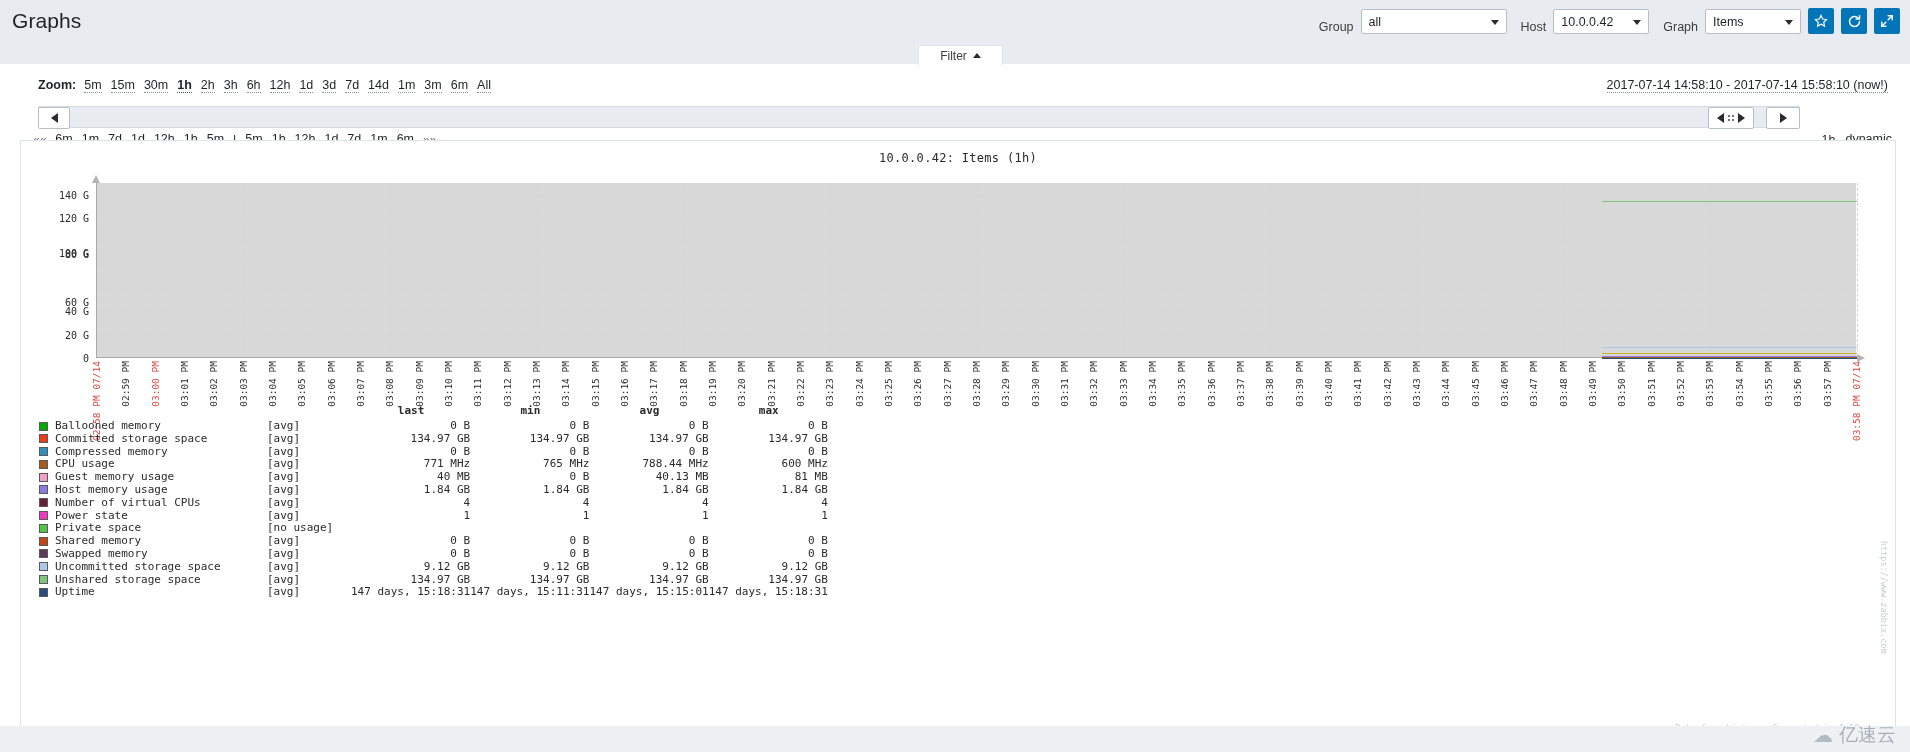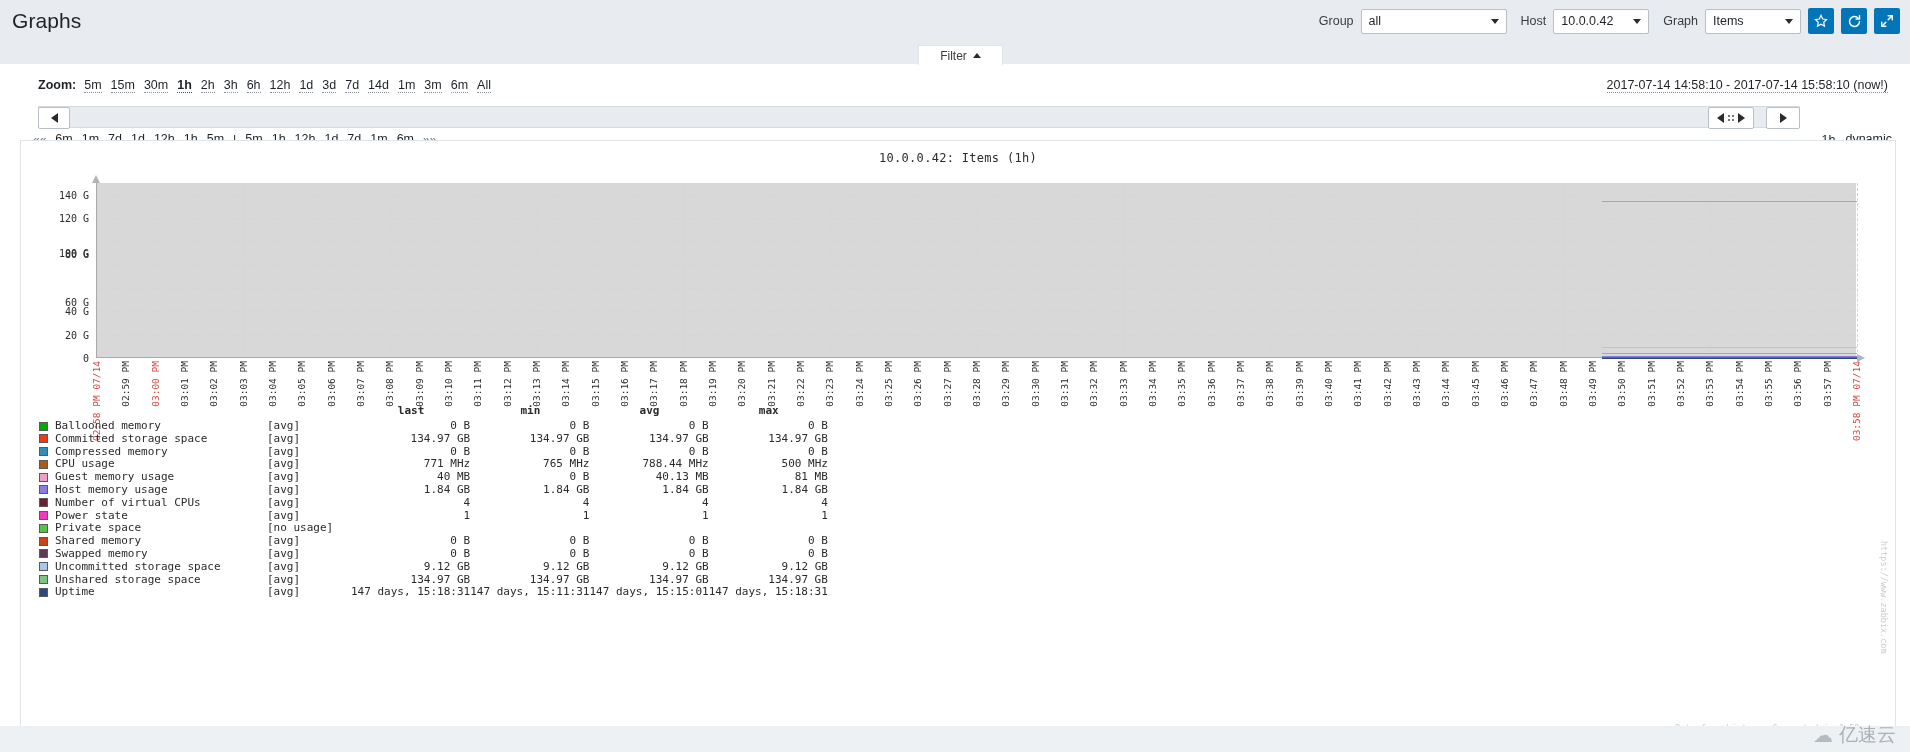"Group" .header-right { align-items: center -> flex-end }
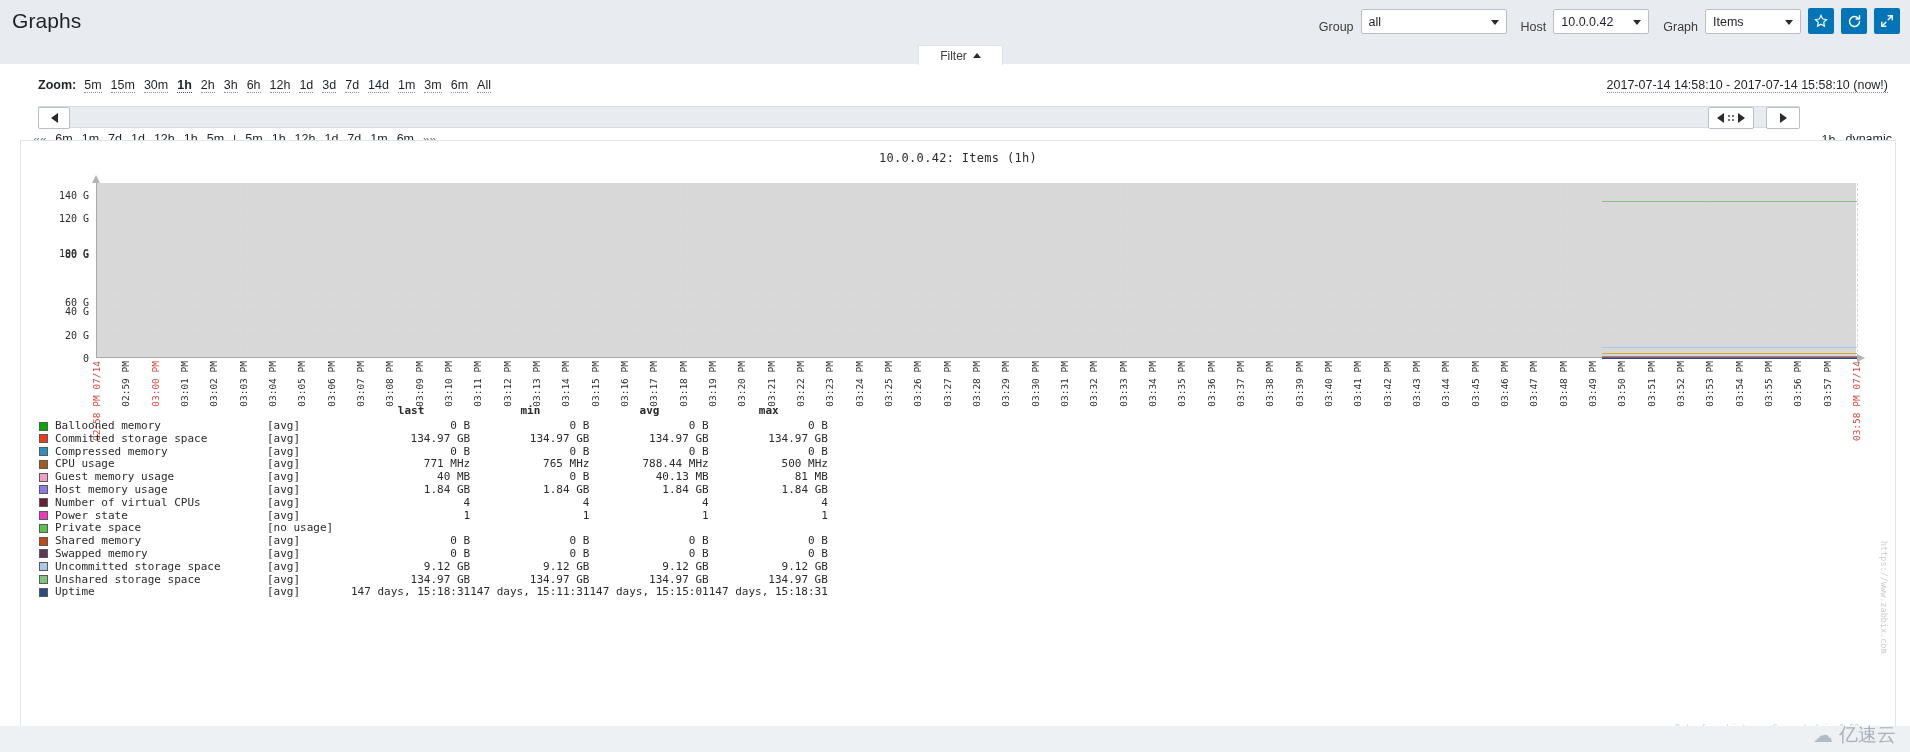"500 MHz" td.lg-num { text: 500 -> 600 }
